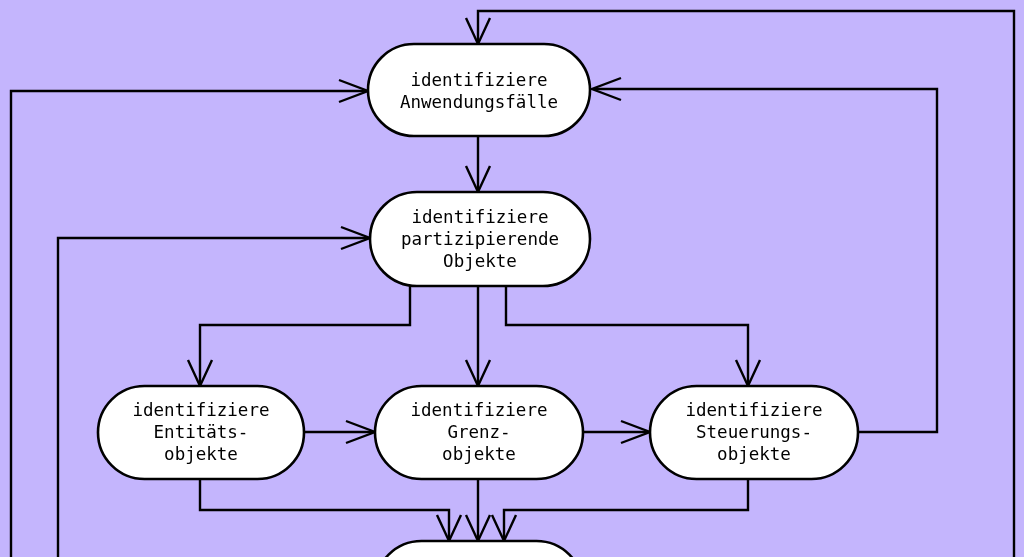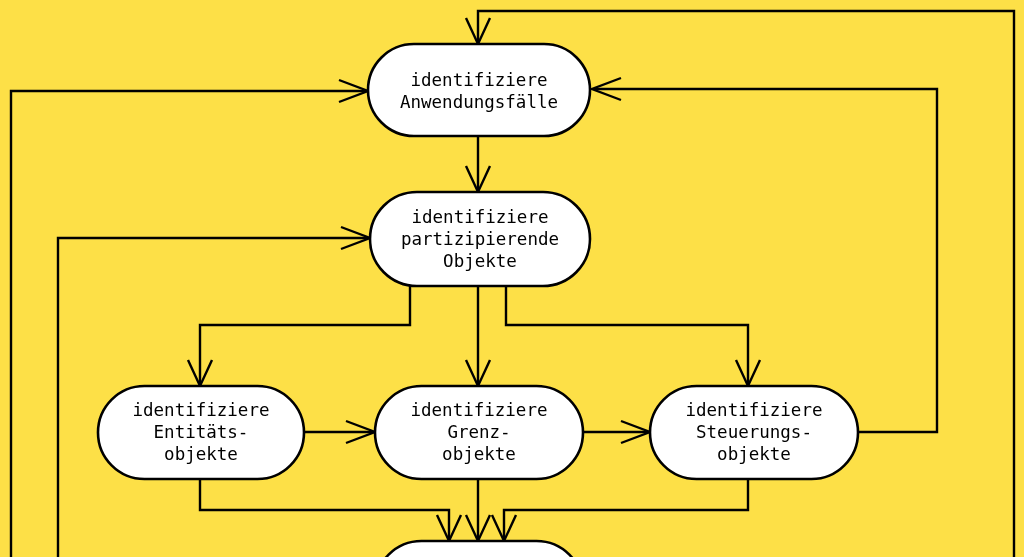"identifiziere" #canvas-wrap { background: #fde047 -> #c4b5fd }
